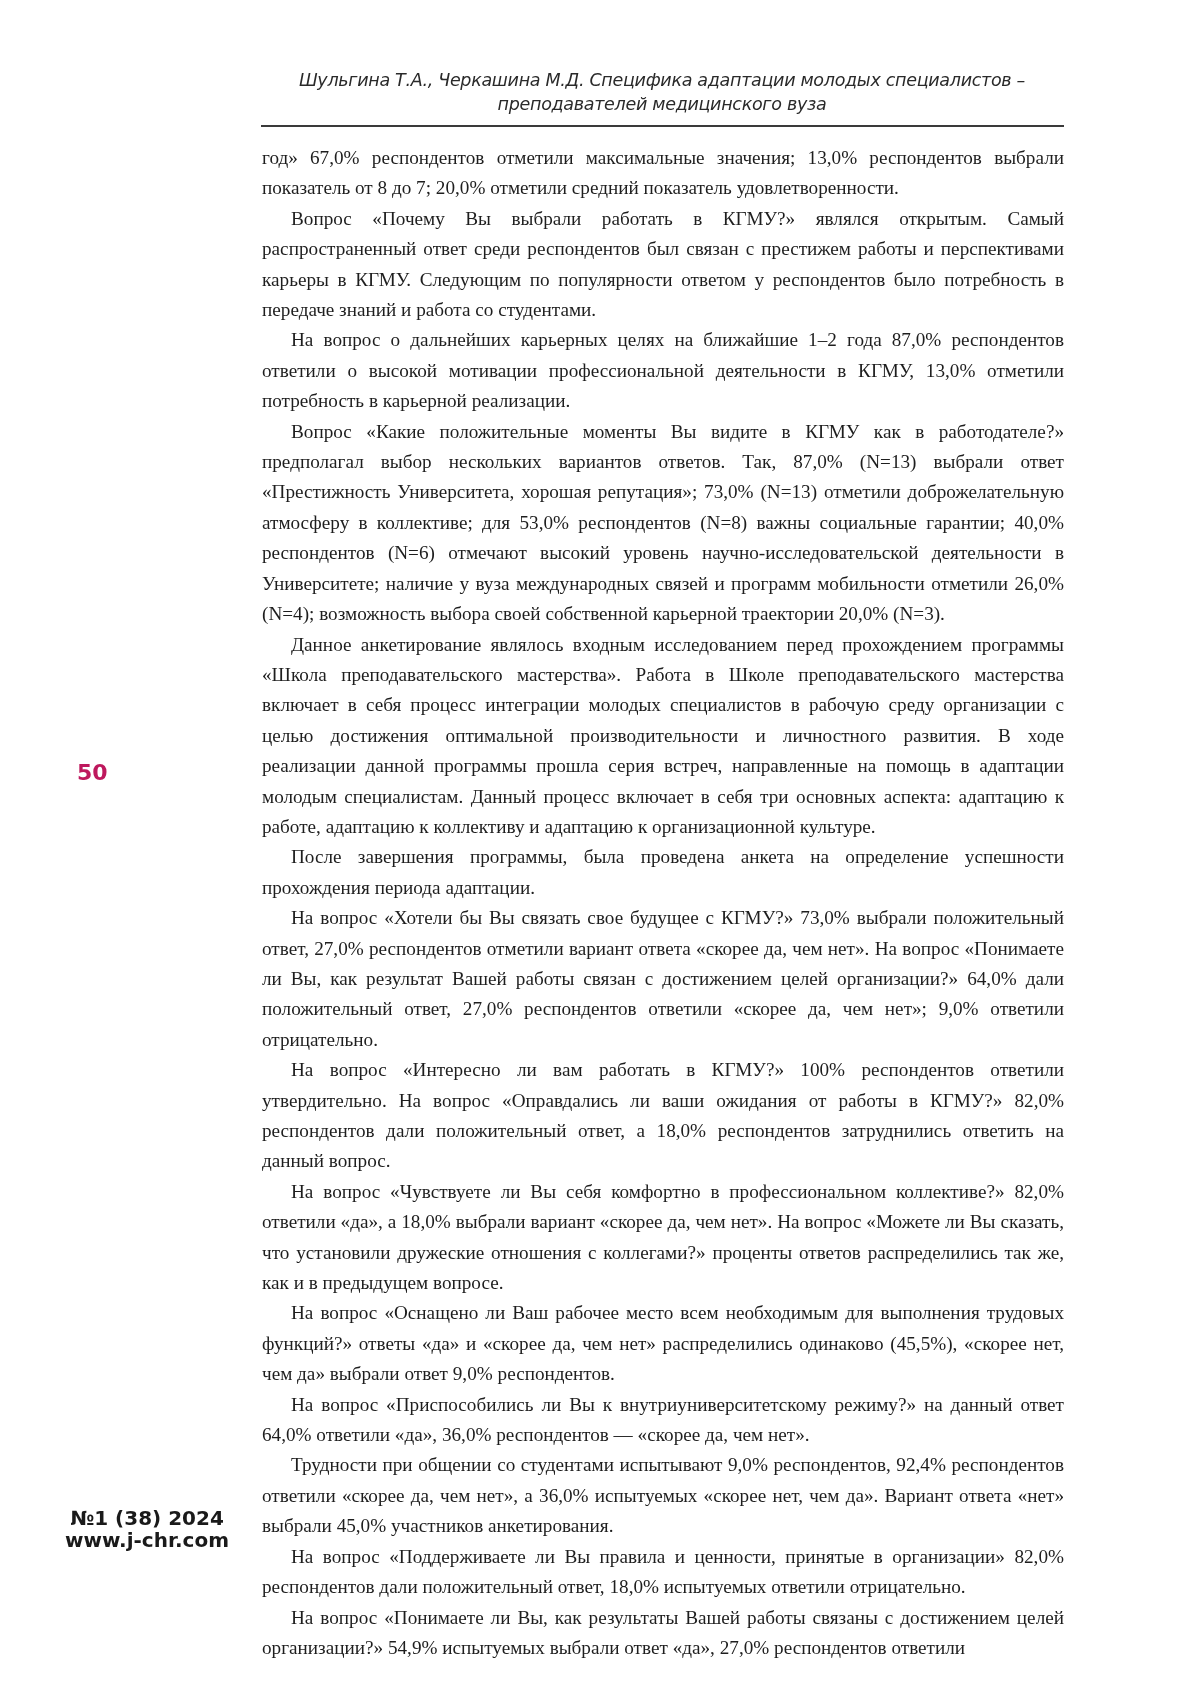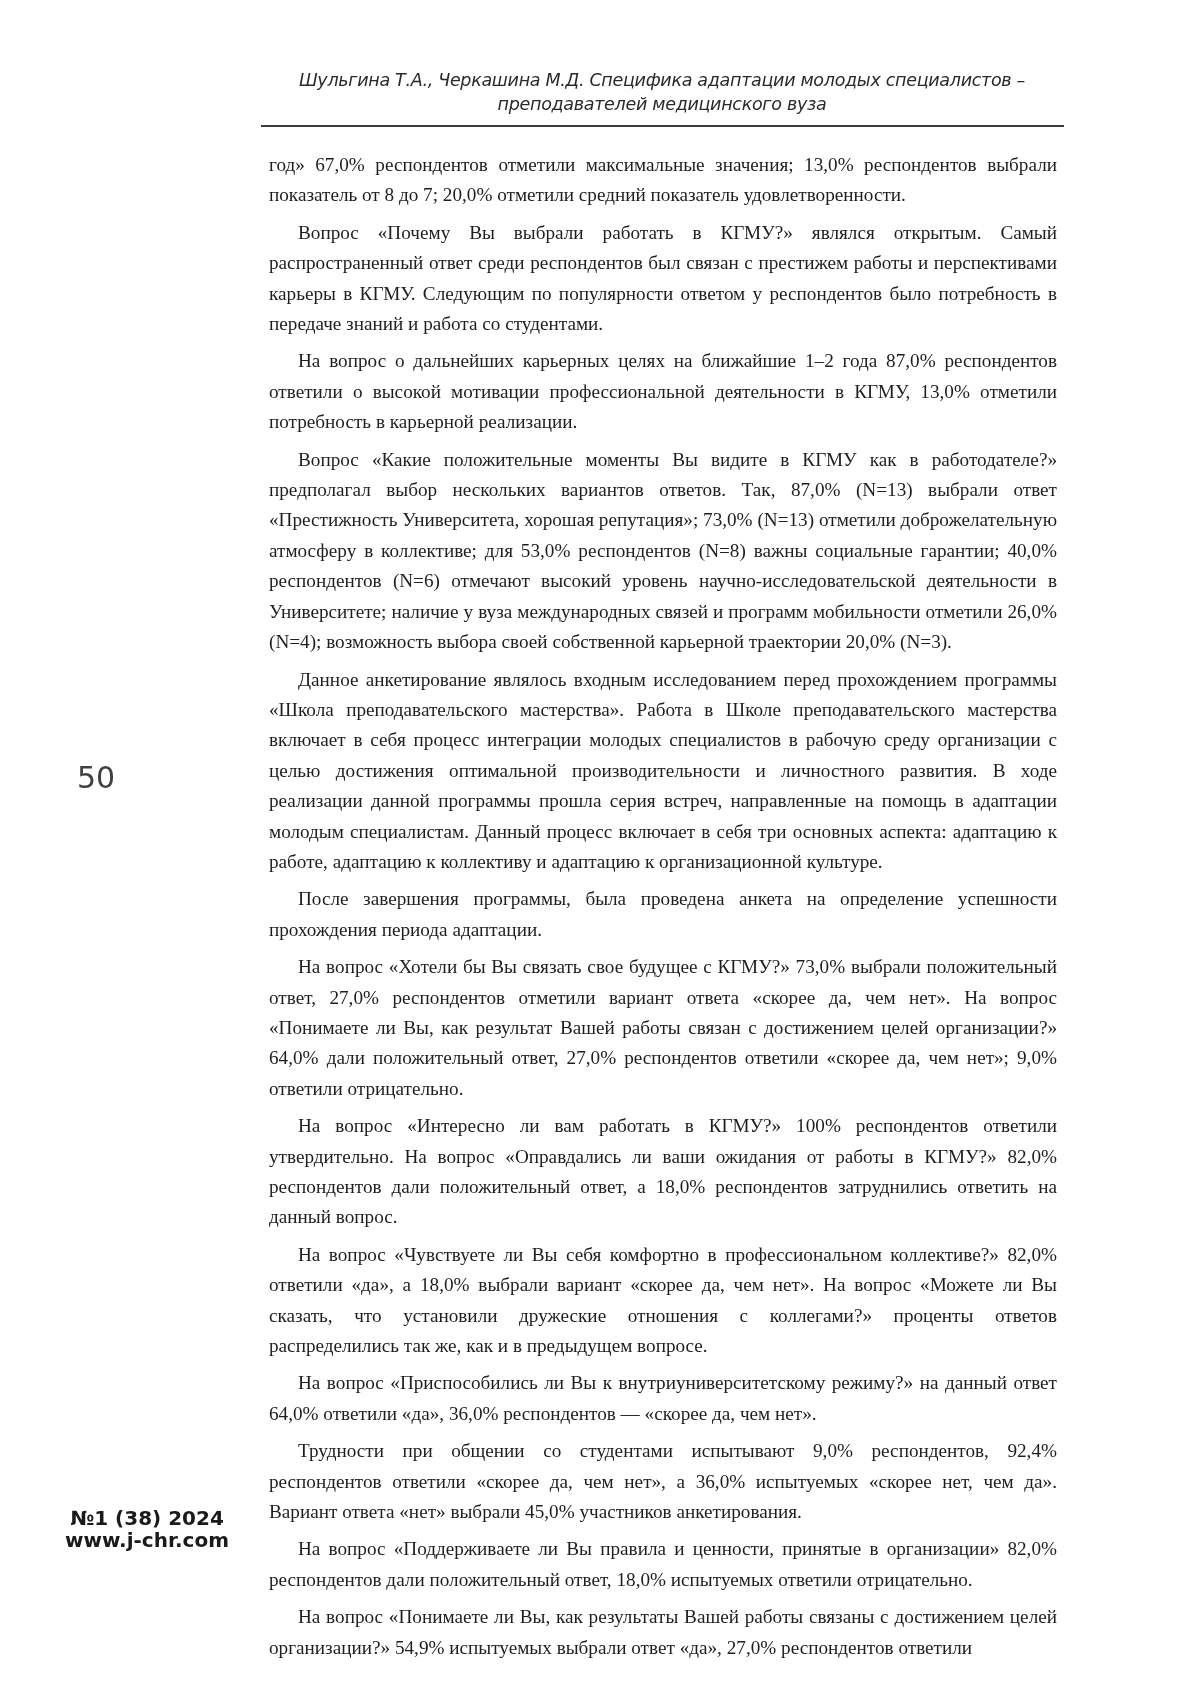"год» 67,0% респондентов отметили" .body-text p { margin: 7px -> 0 }
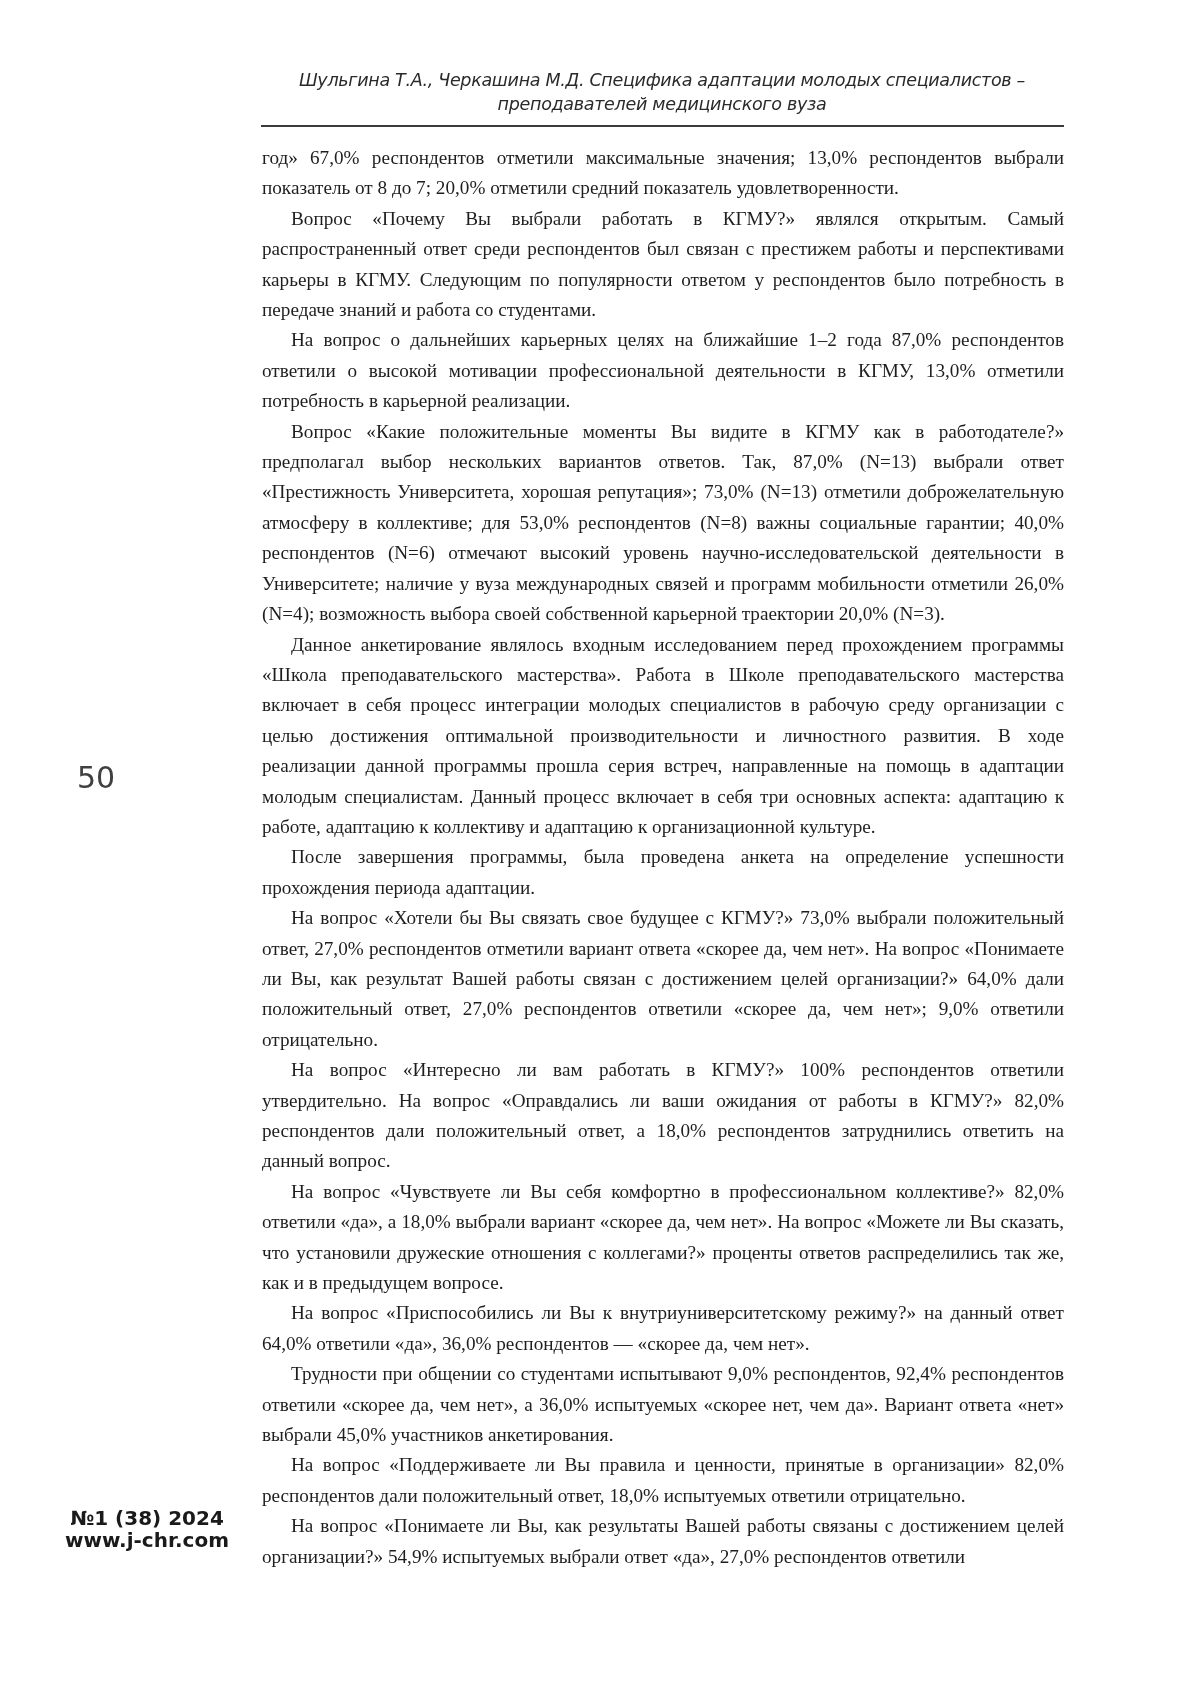"50" .page-number { color: #404040 -> #be185d; font-size: 30px -> 22px; font-weight: 400 -> 700 }
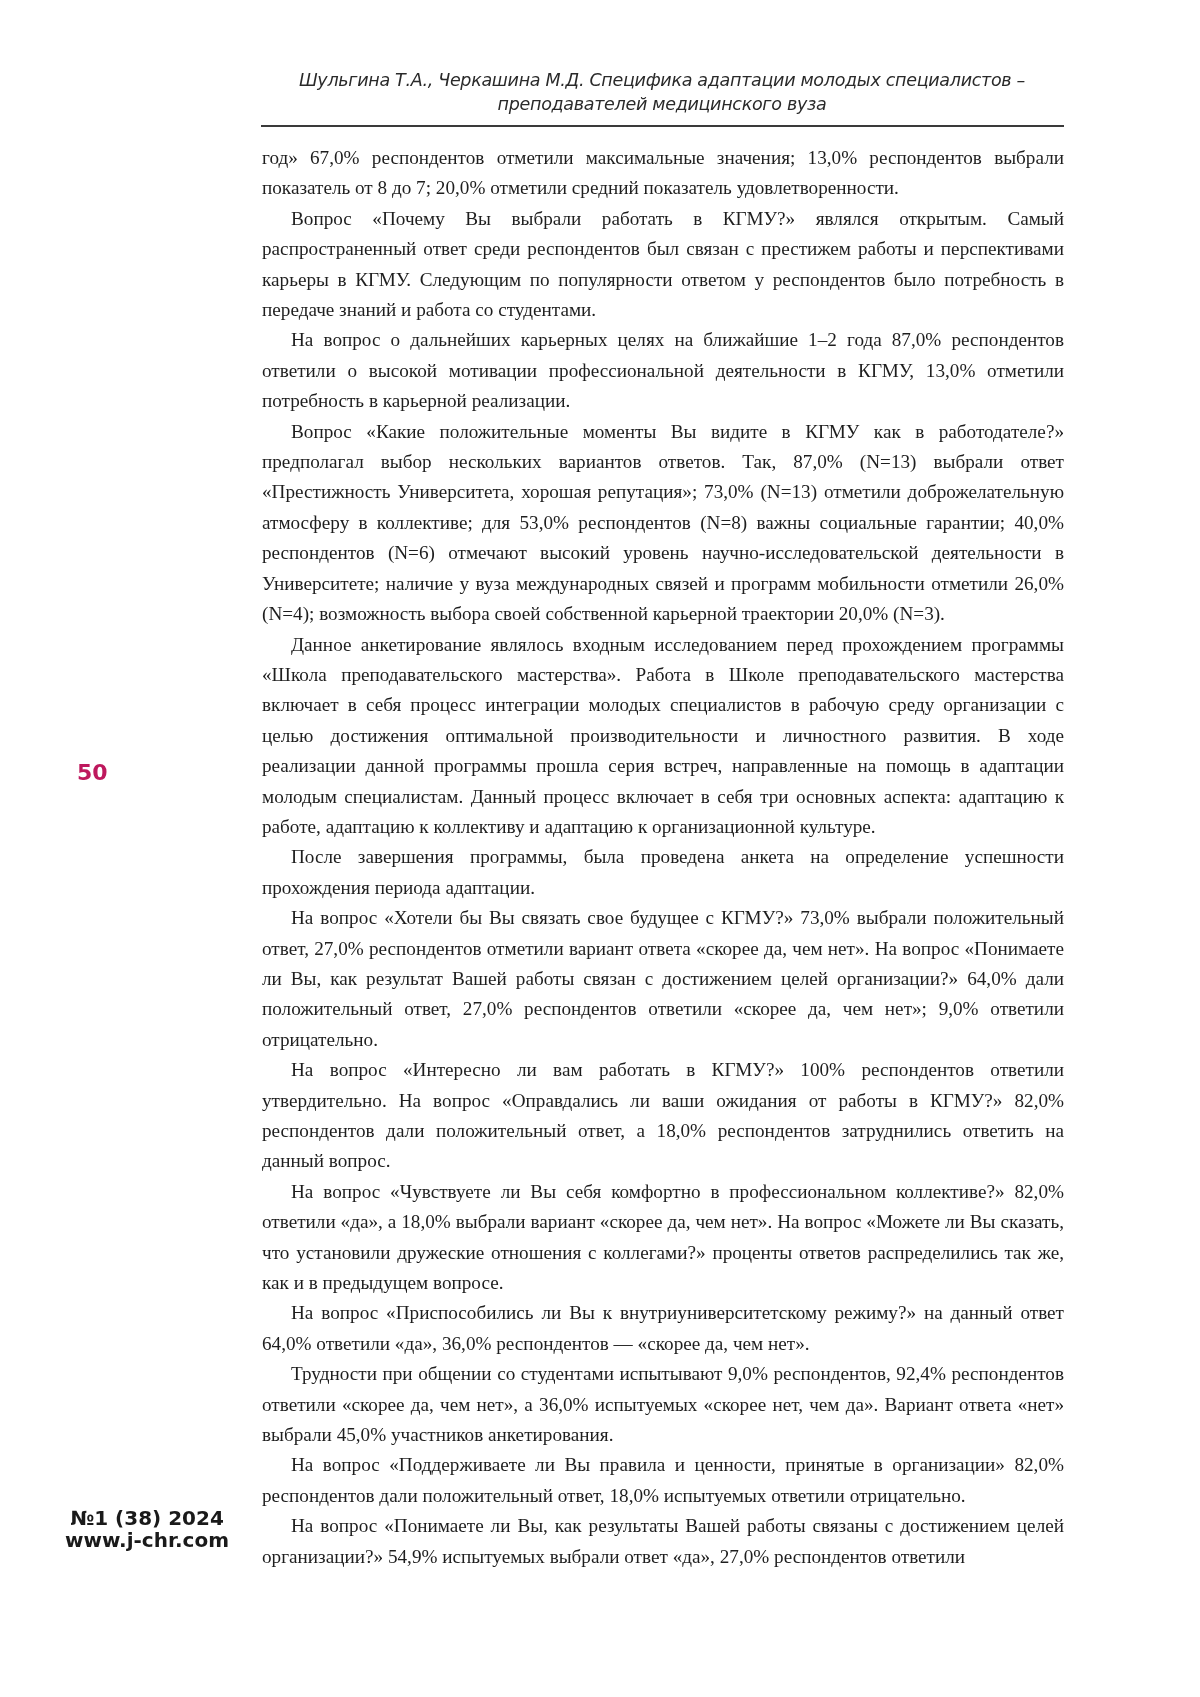"На вопрос «Оснащено ли Ваш" p { html: none -> <p>На вопрос «Оснащено ли Ваш рабочее место всем необходимым для выполнения трудовых функций?» ответы «да» и «скорее да, чем нет» распределились одинаково (45,5%), «скорее нет, чем да» выбрали ответ 9,0% респондентов.</p> }
